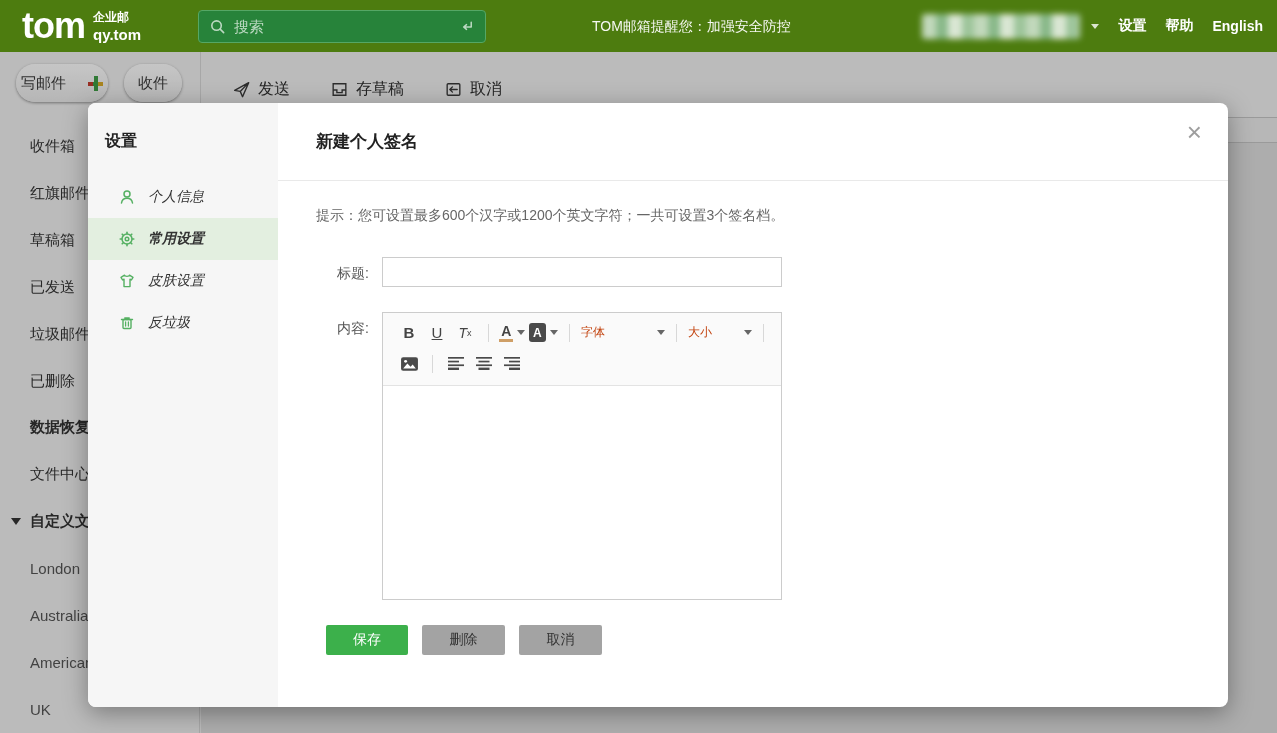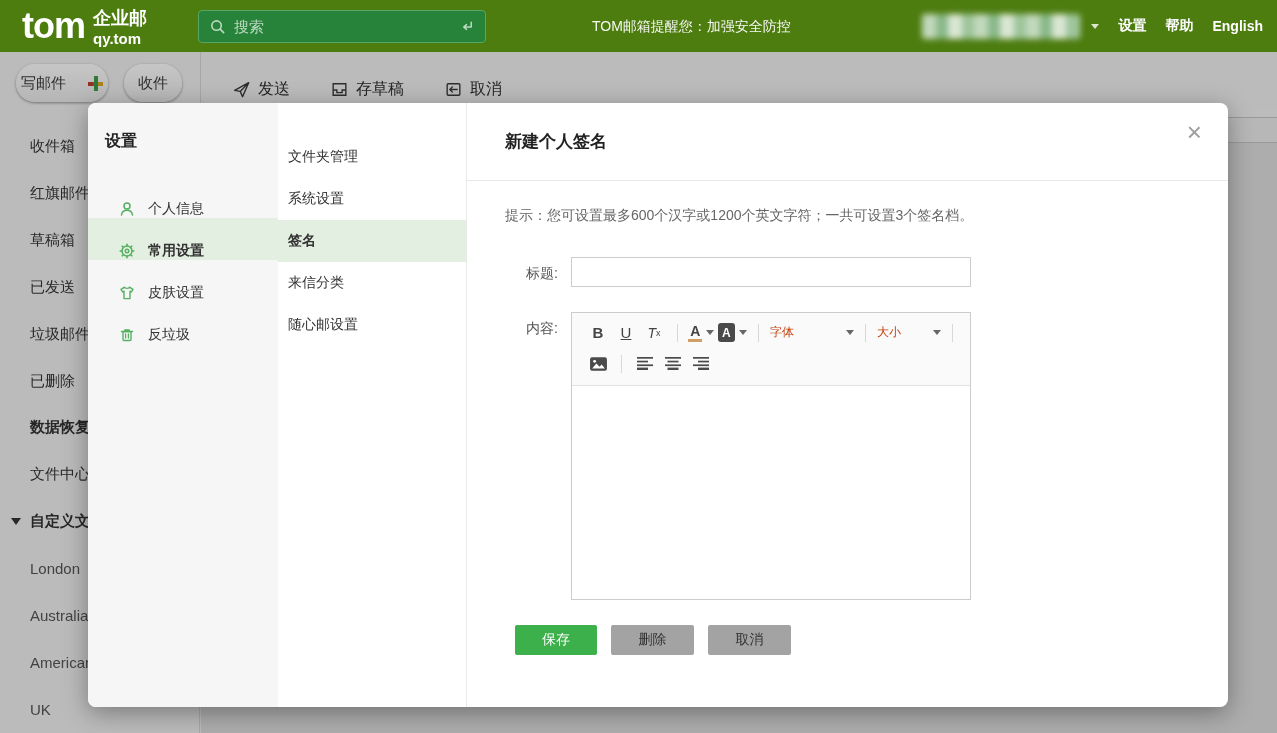"企业邮" .logo-sub span:first-child { font-size: 18px -> 12px }
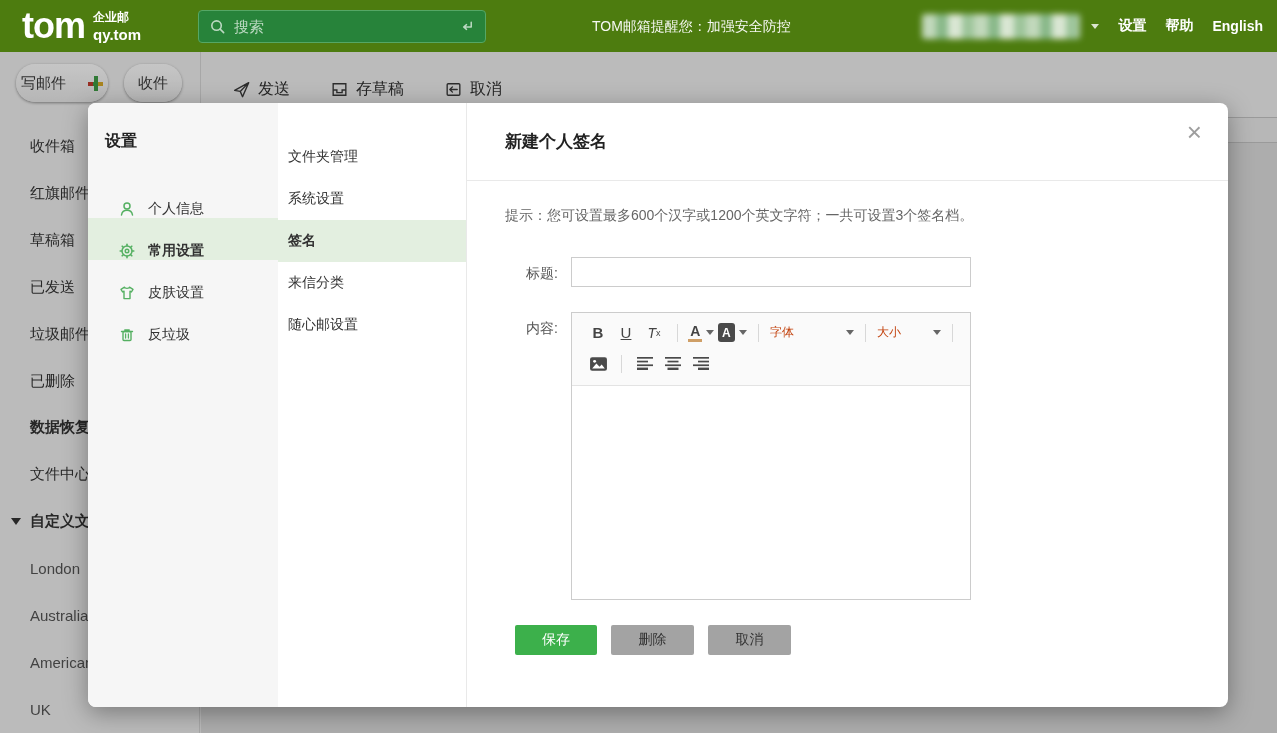"文件夹管理" div.m-mid { html: <div> <div> <span>文件夹管理</span> </div> <div> <span>系统设置</span> </div> <div> <span>签名</span> </div> <div> <span>来信分类</span> </div> <div> <span>随心邮设置</span> </div> </div> -> none }
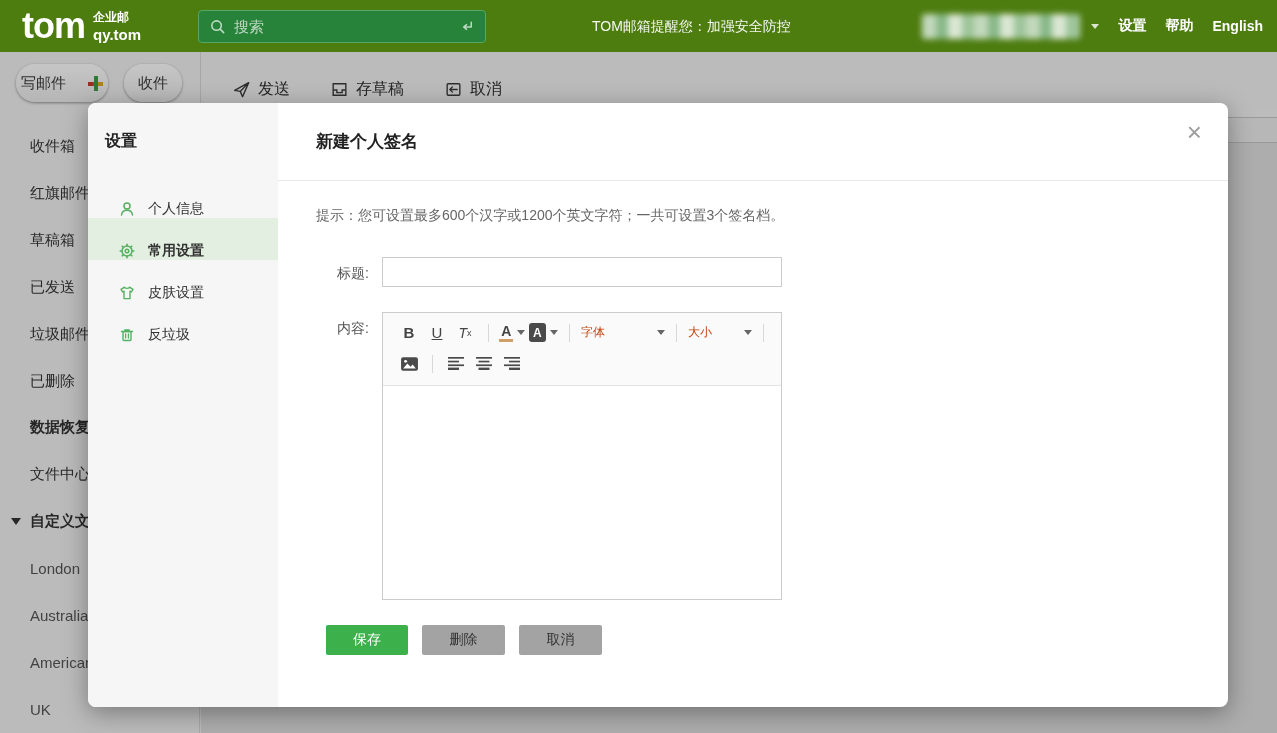"个人信息" .m-nav-item { align-items: flex-end -> center; font-style: none -> italic }
